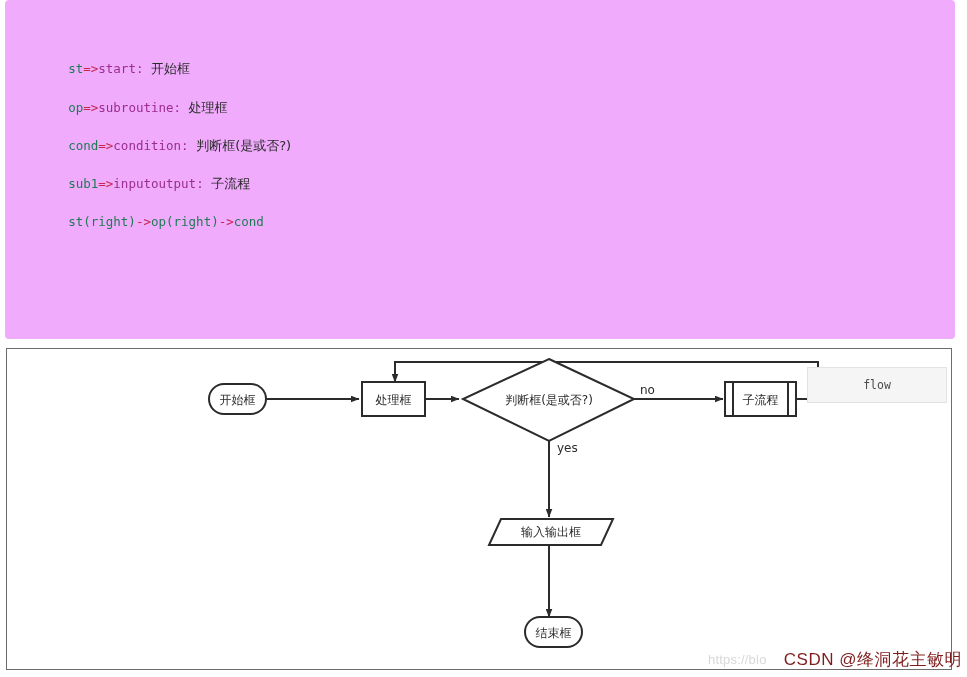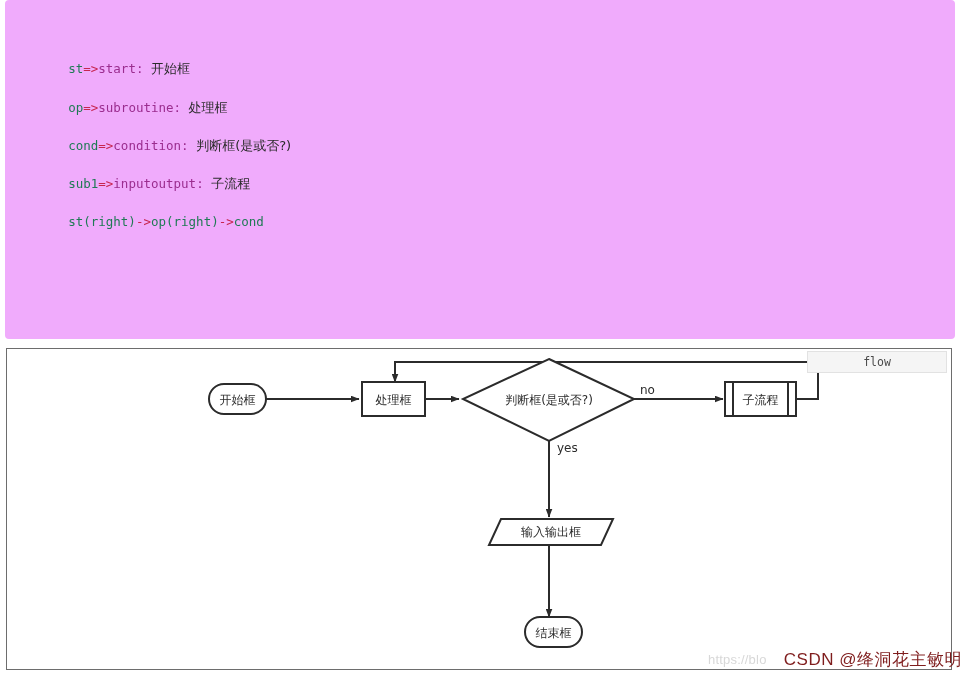"flow" #flow-label { height: 22px -> 36px; top: 2px -> 18px }
